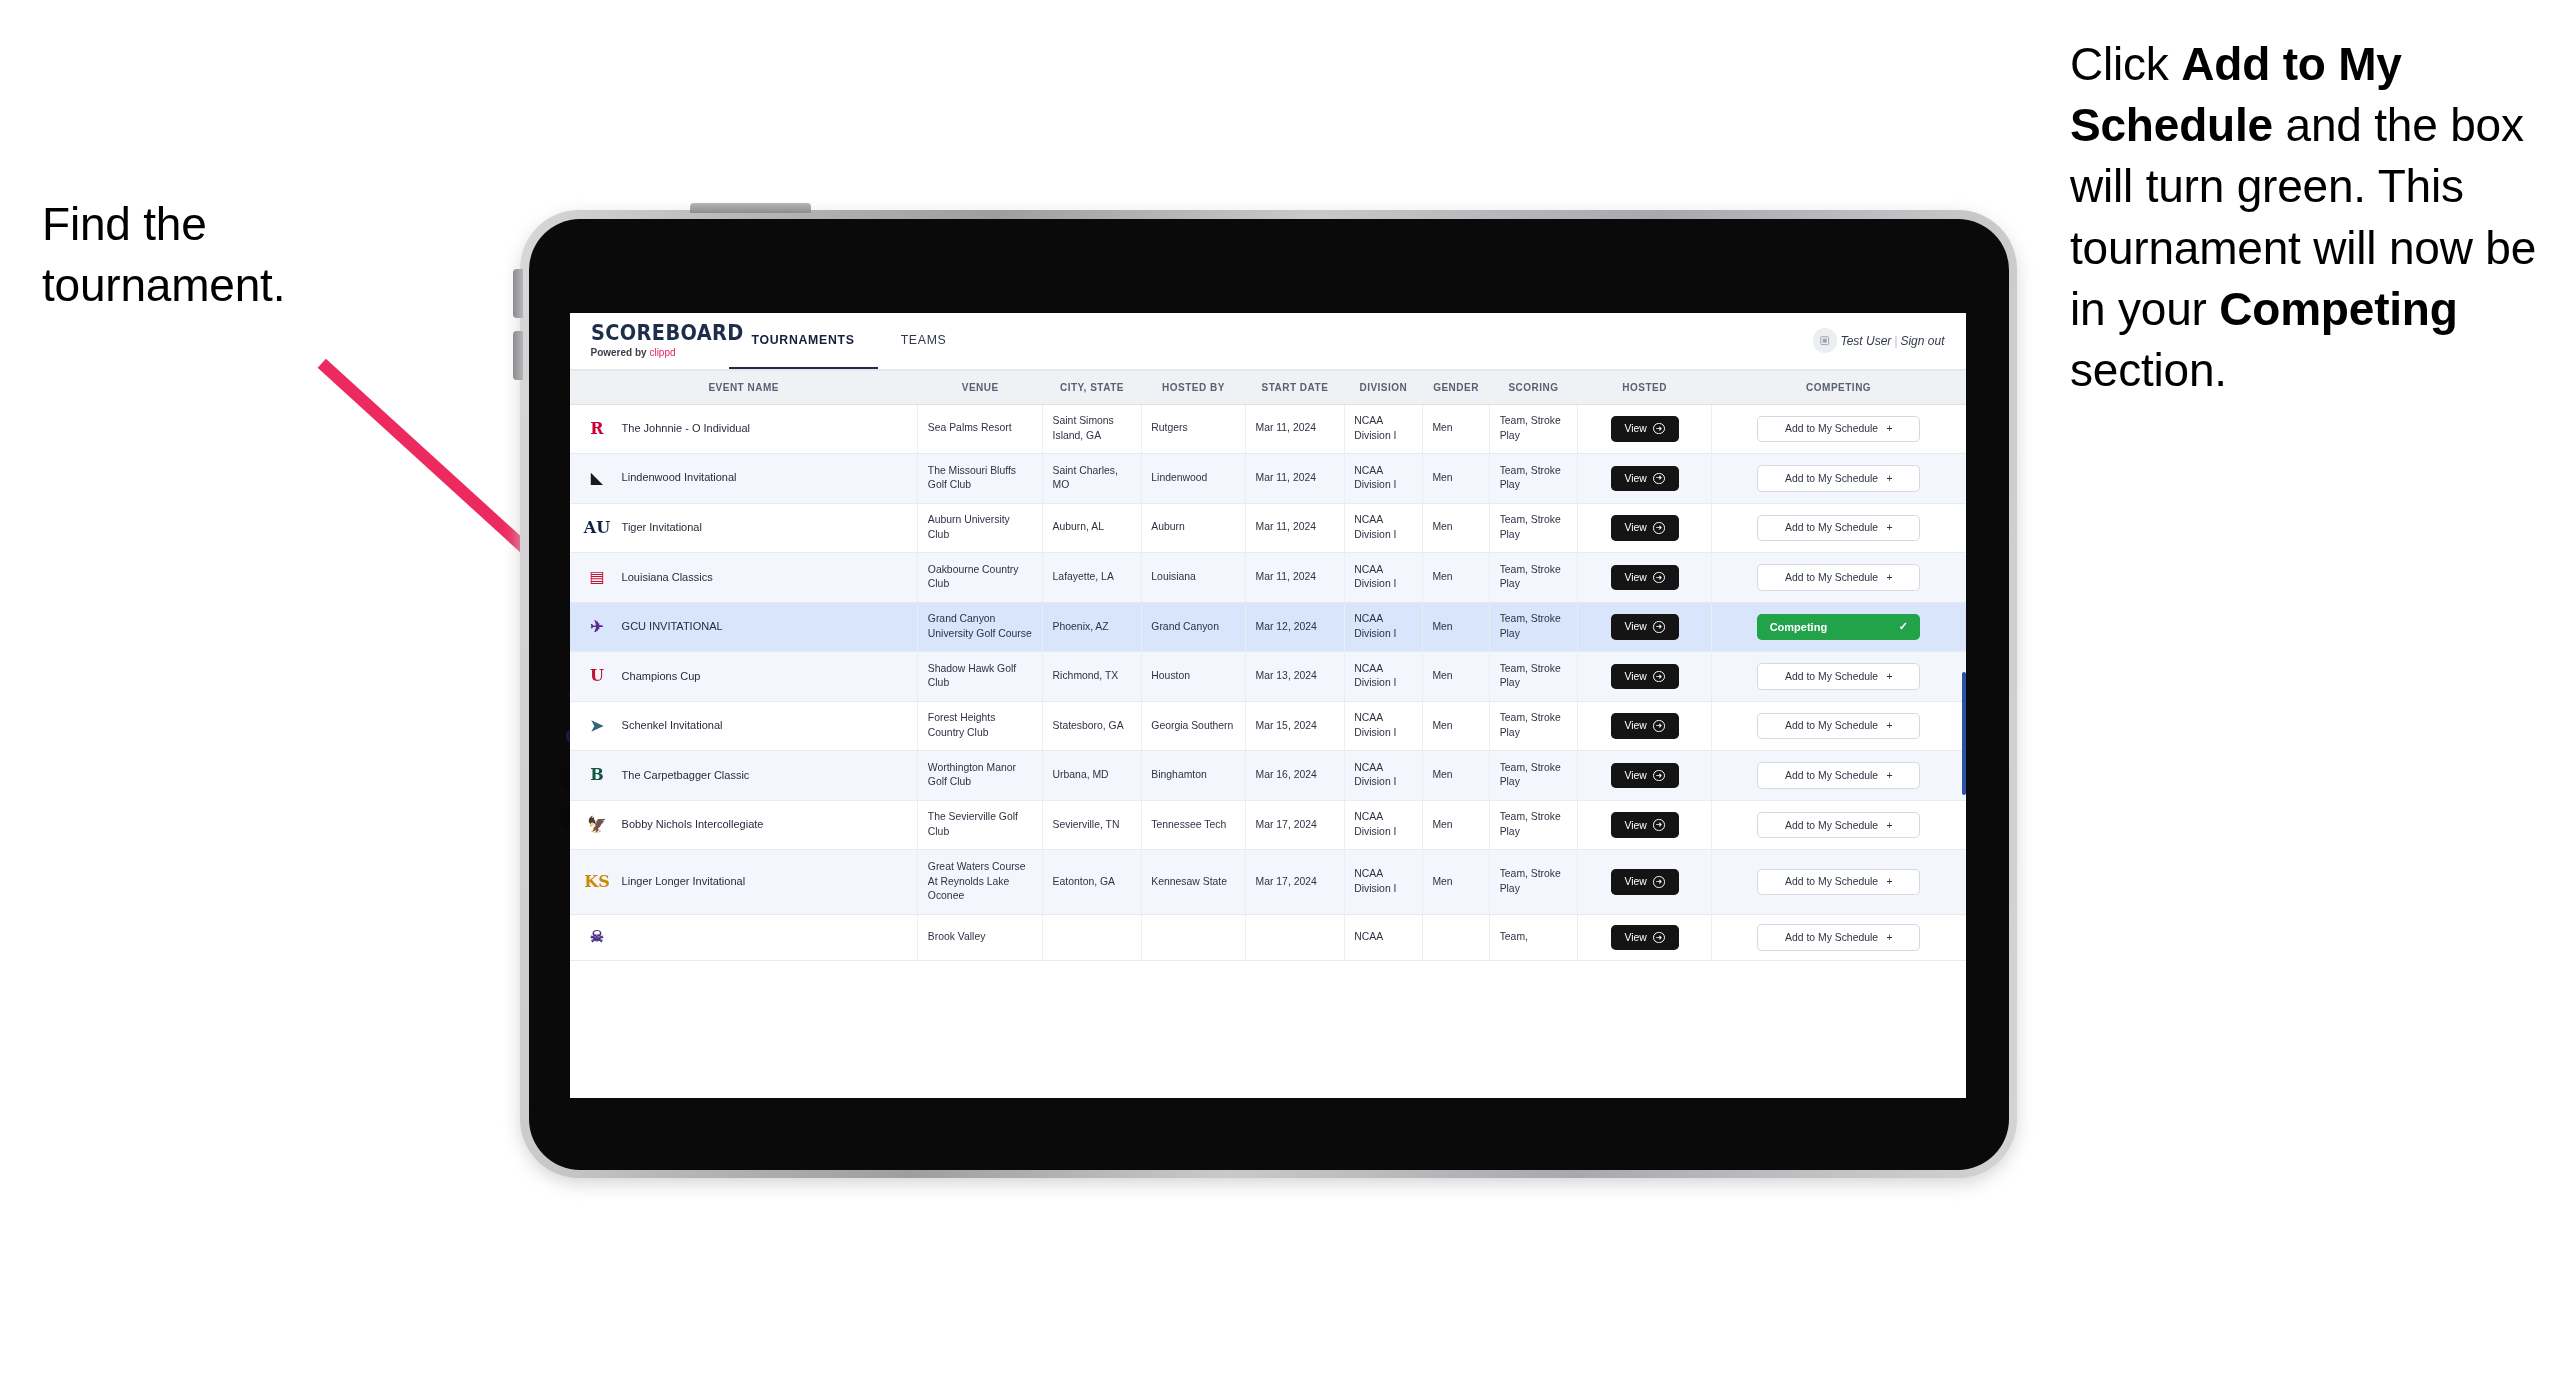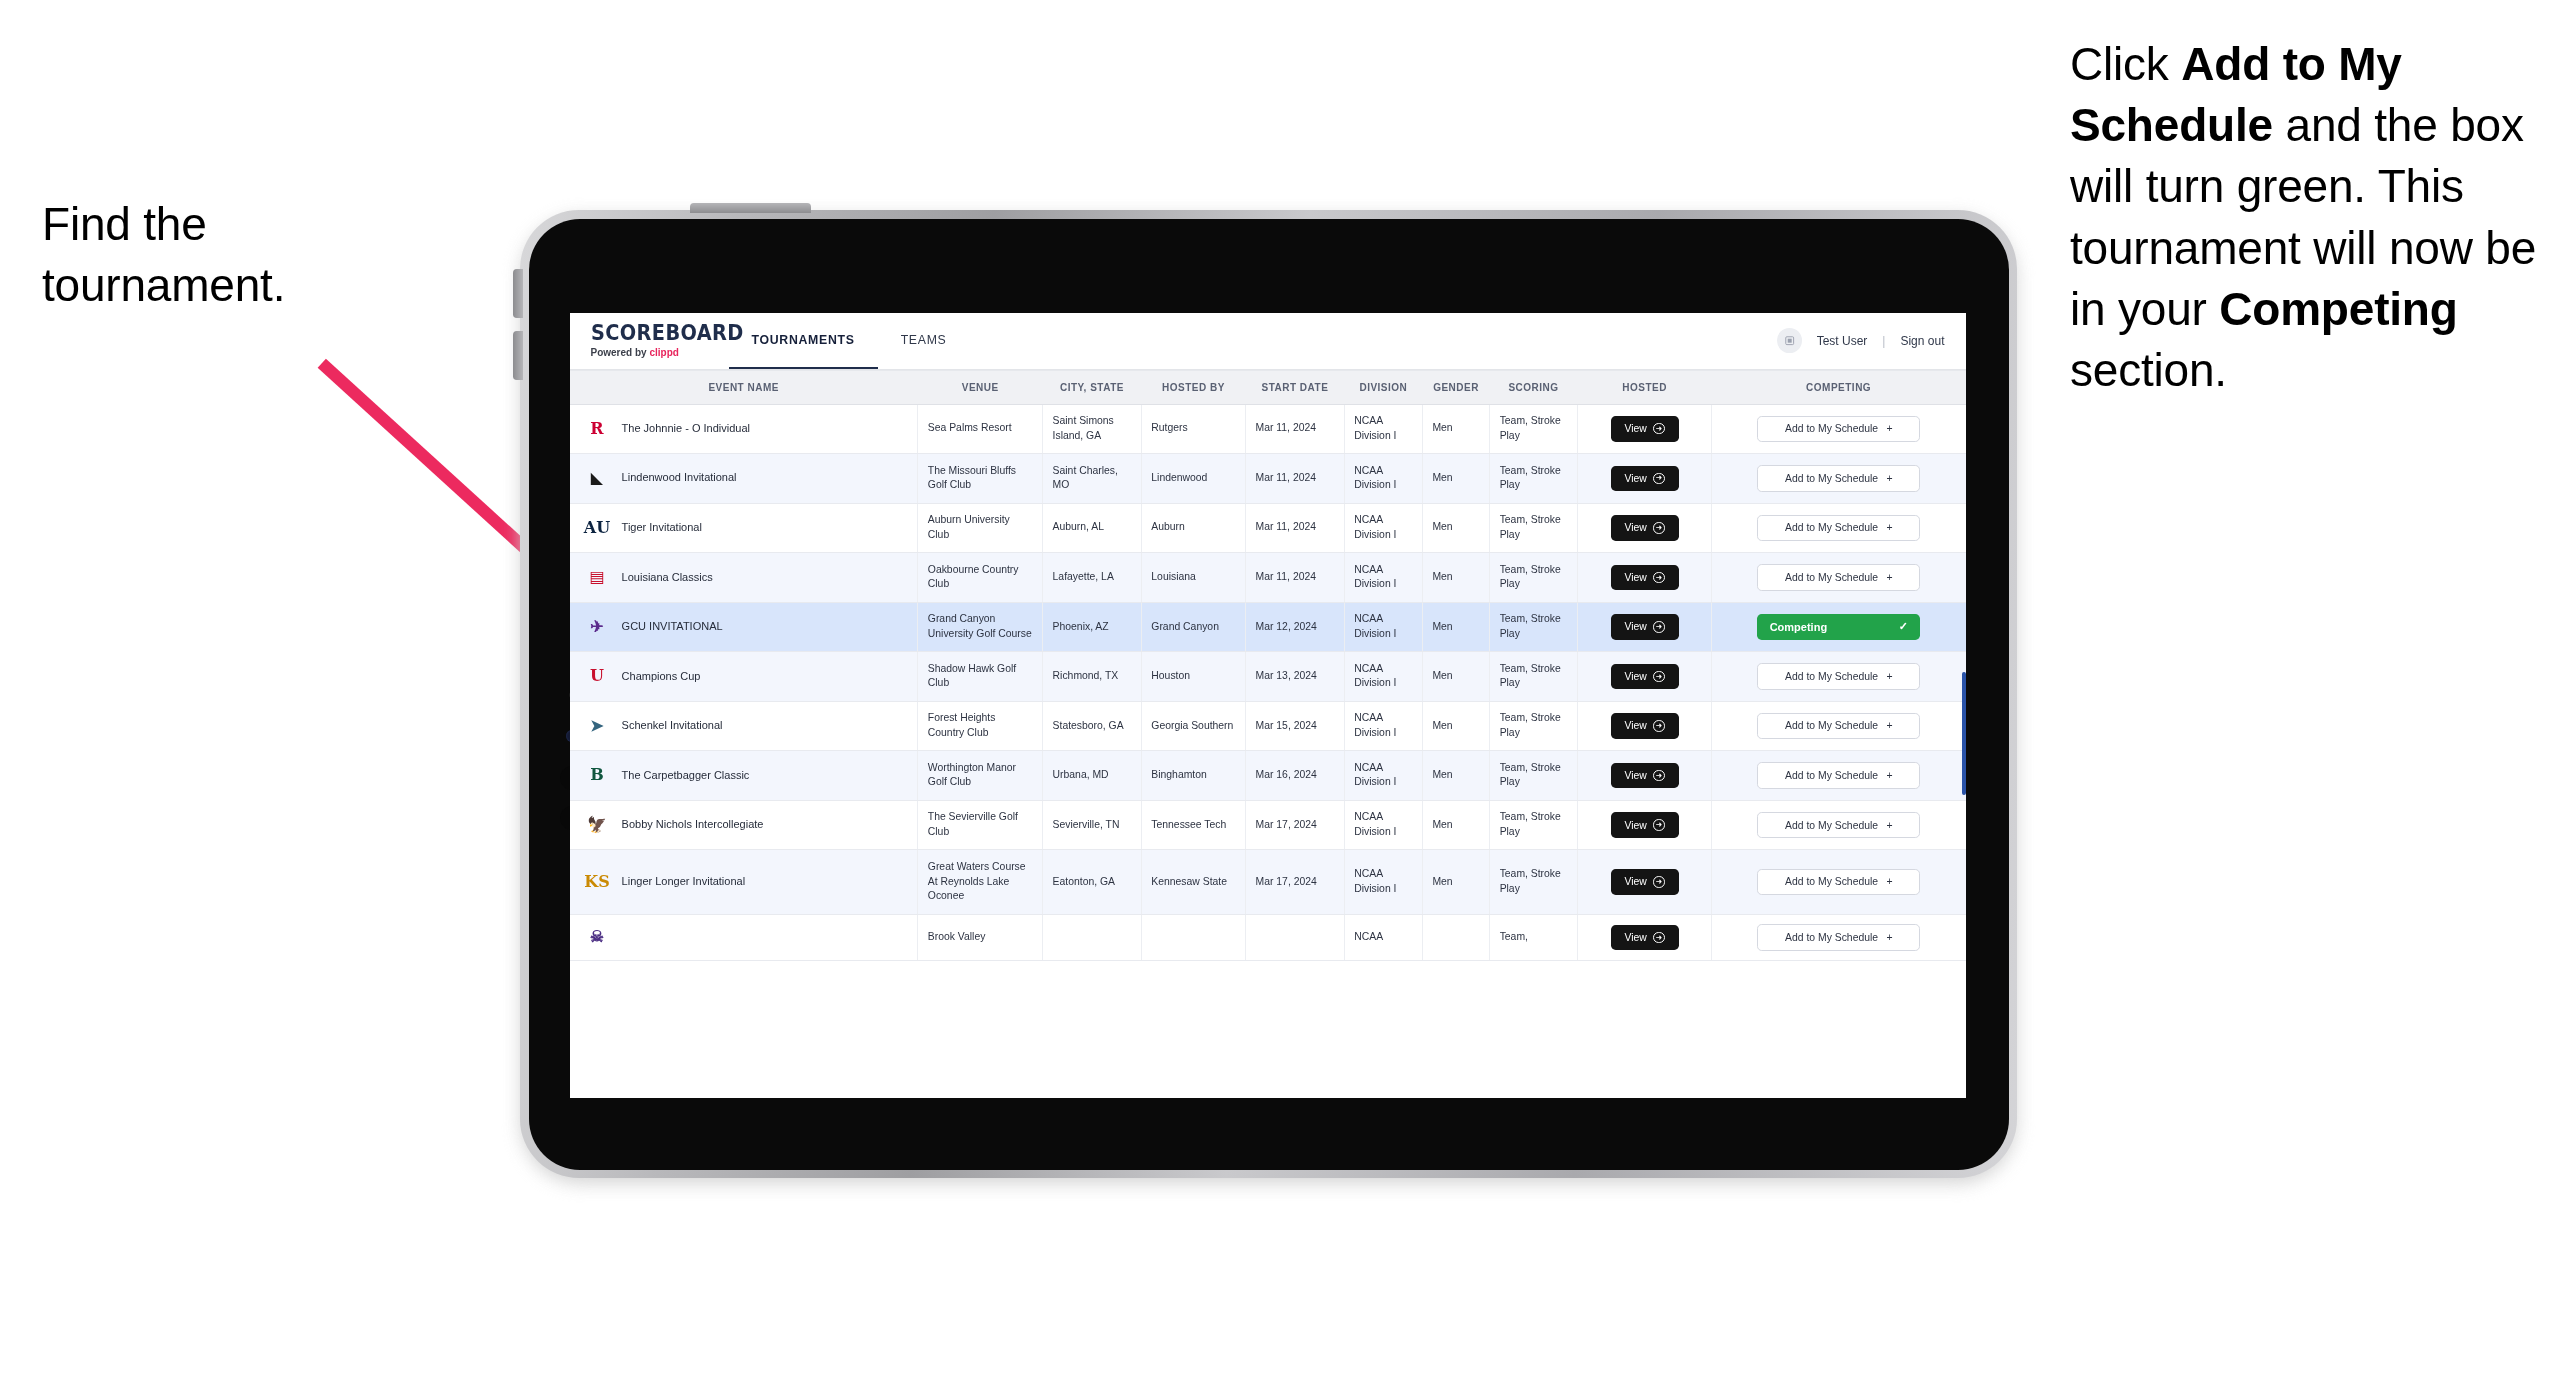"Test User" #topbar-right { font-style: none -> italic; gap: 15px -> 3px }
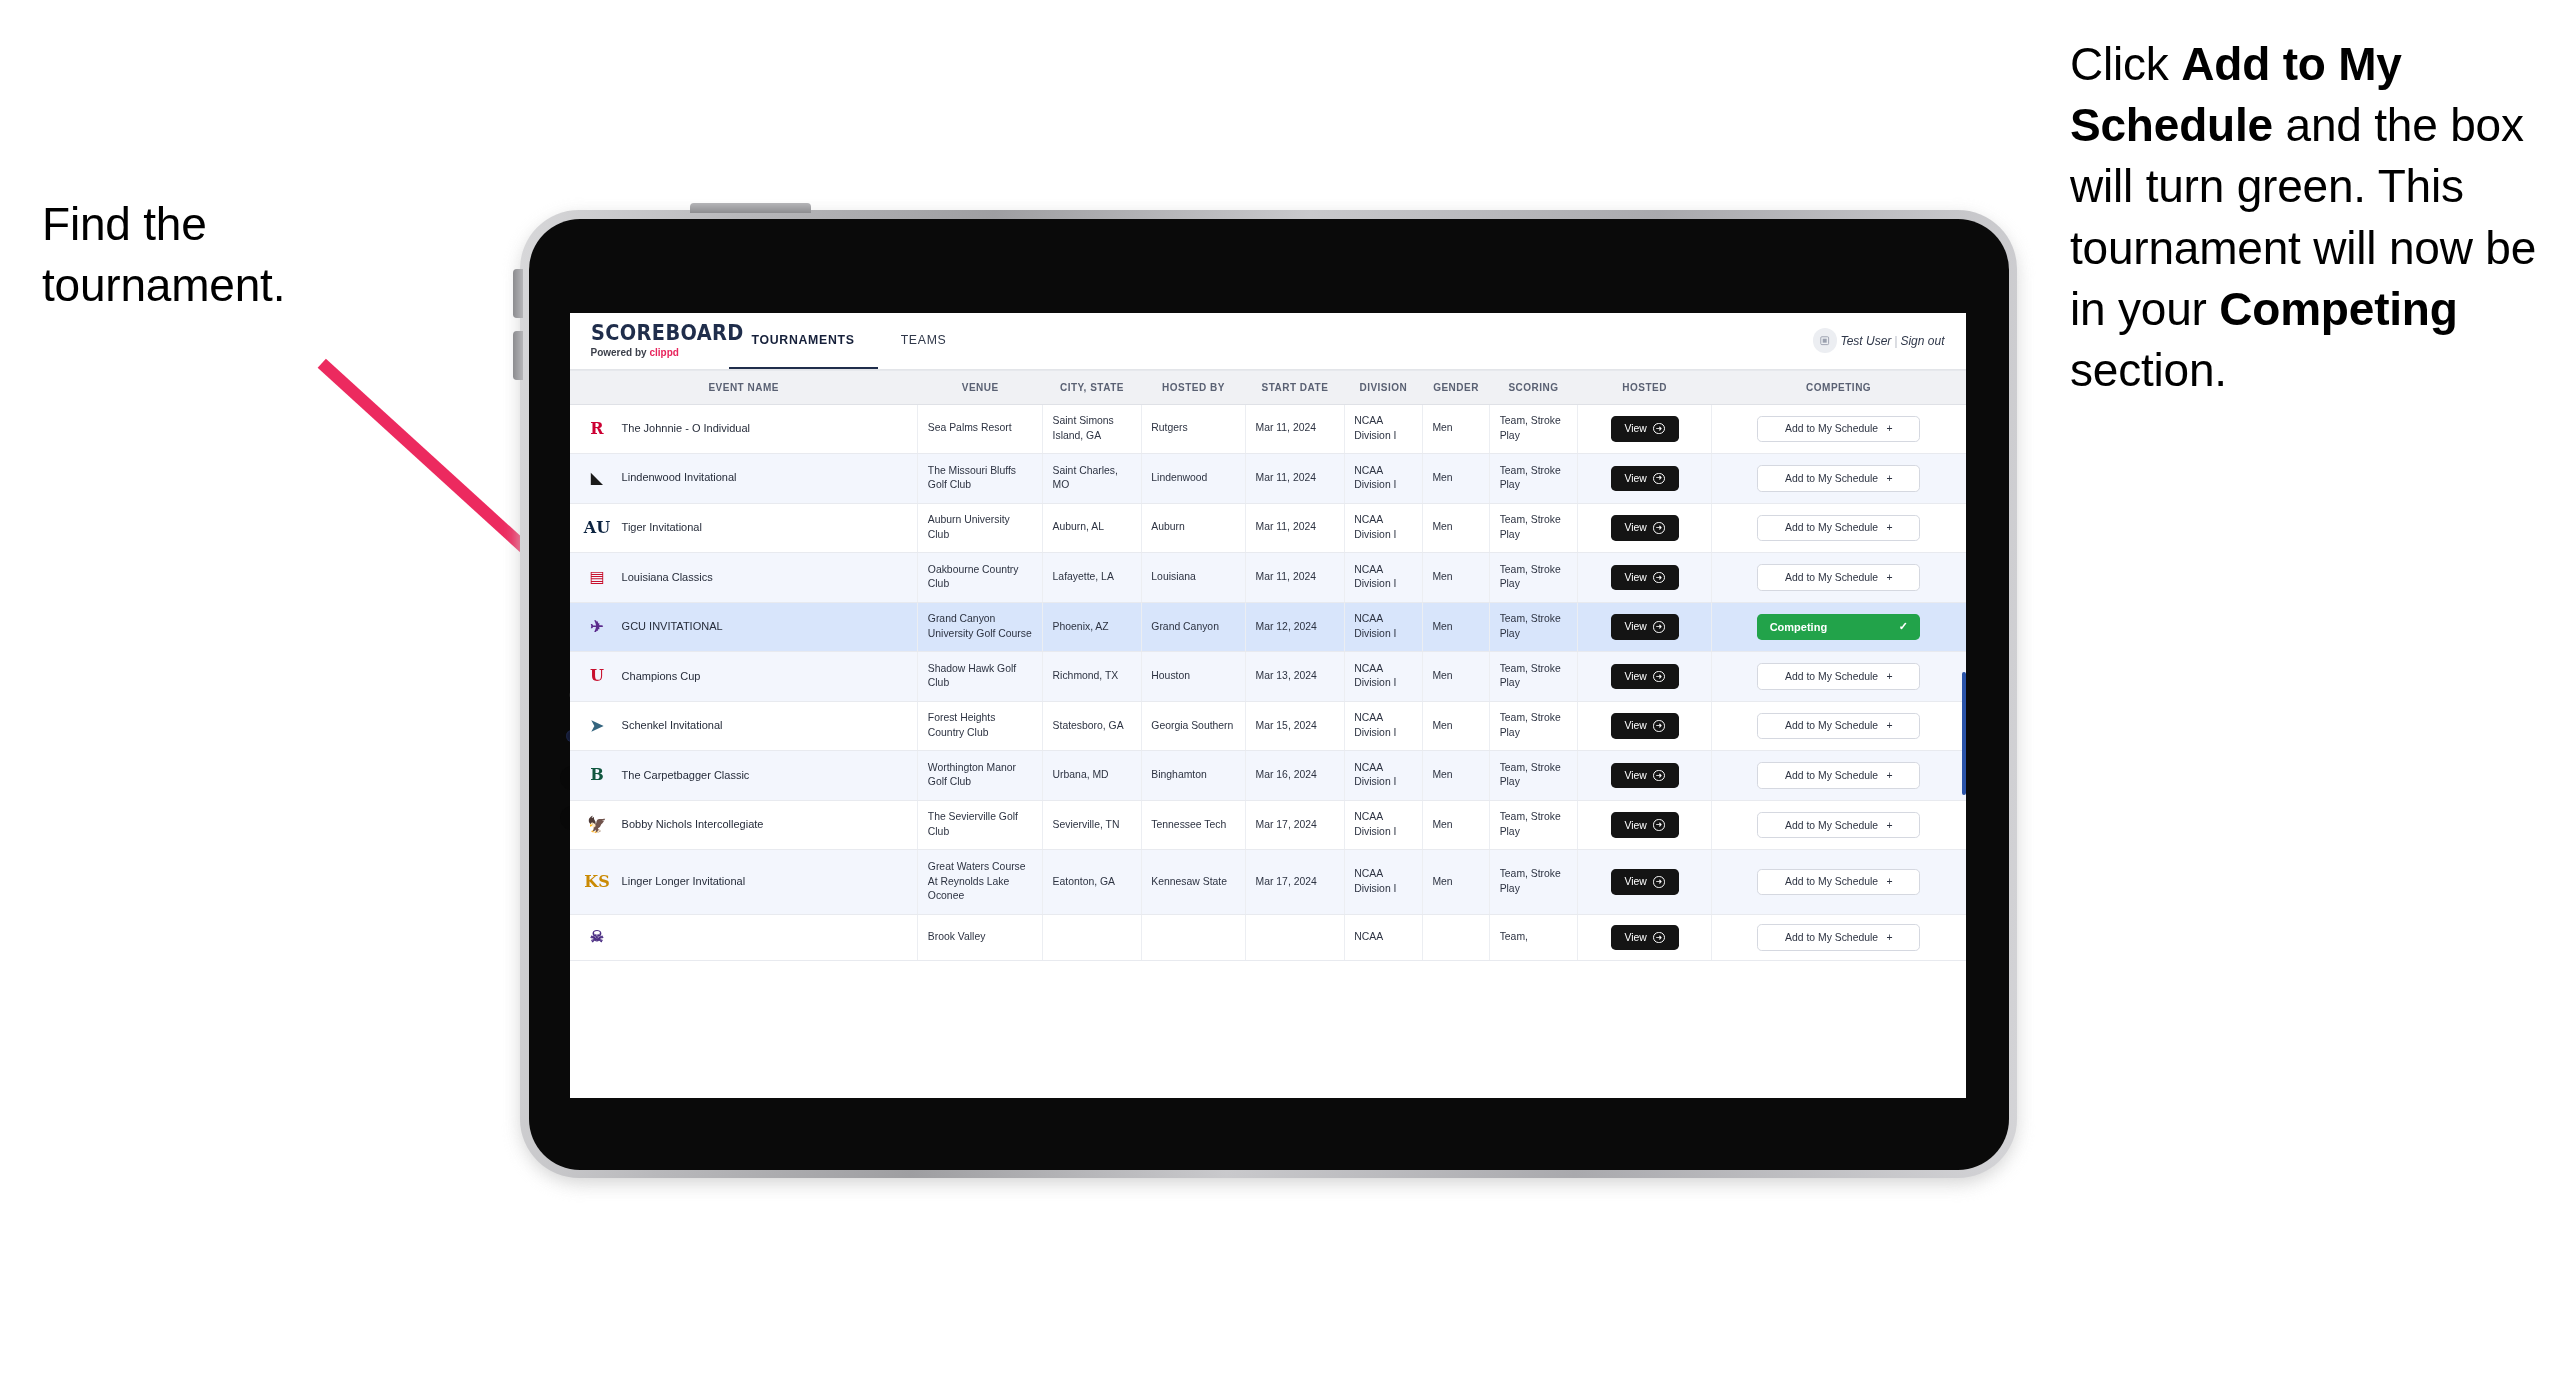"clippd" #brand-sub .clippd { font-weight: 700 -> 400 }
